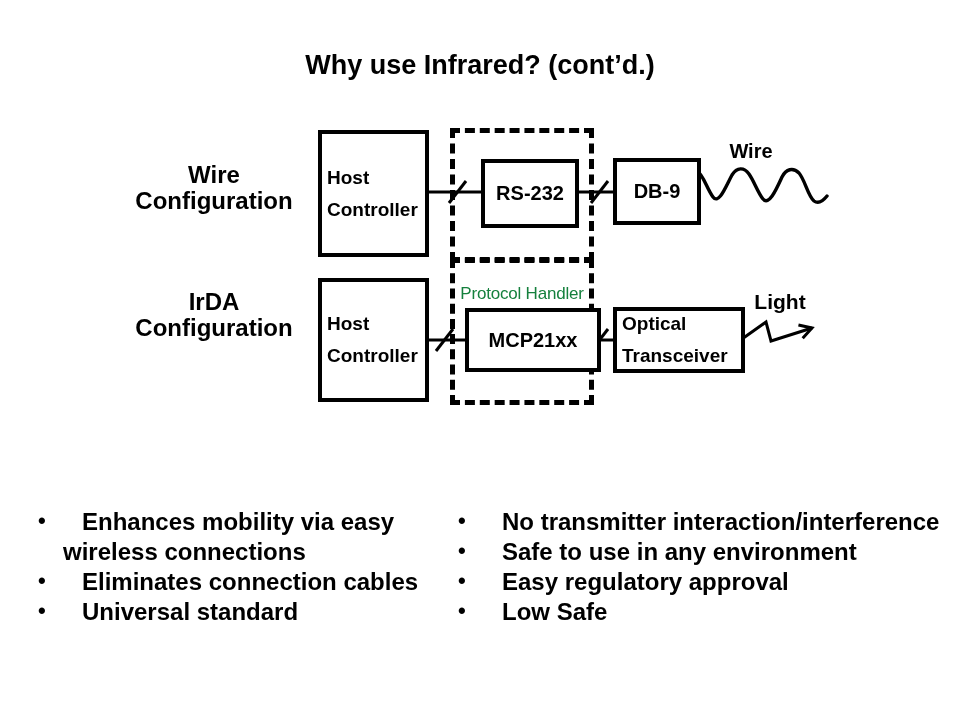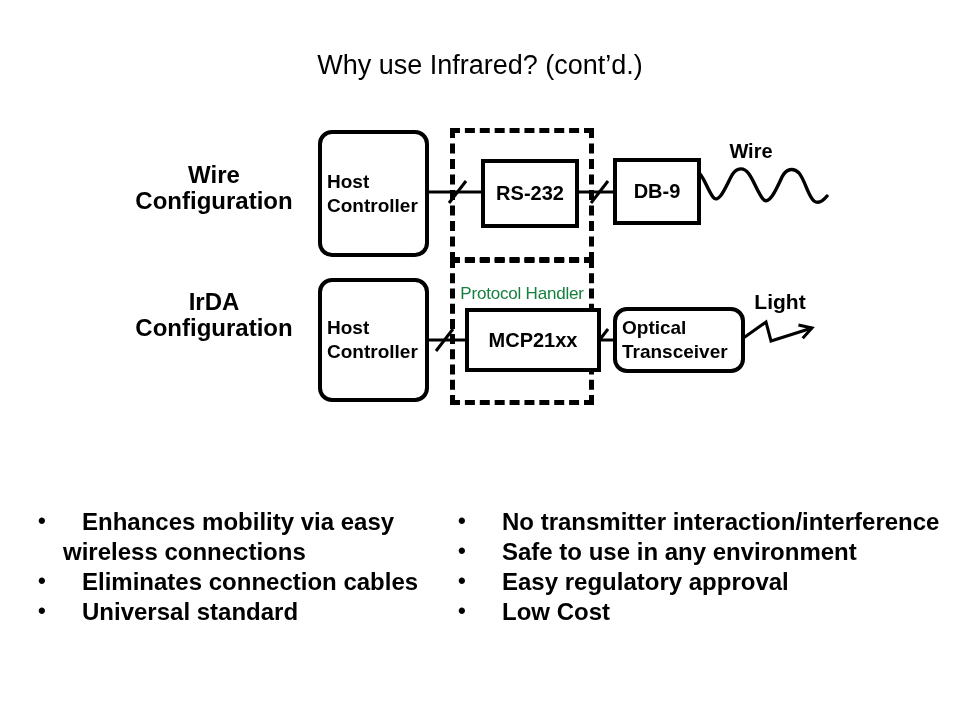"Why use Infrared? (cont’d.)" .title { font-weight: normal -> bold }
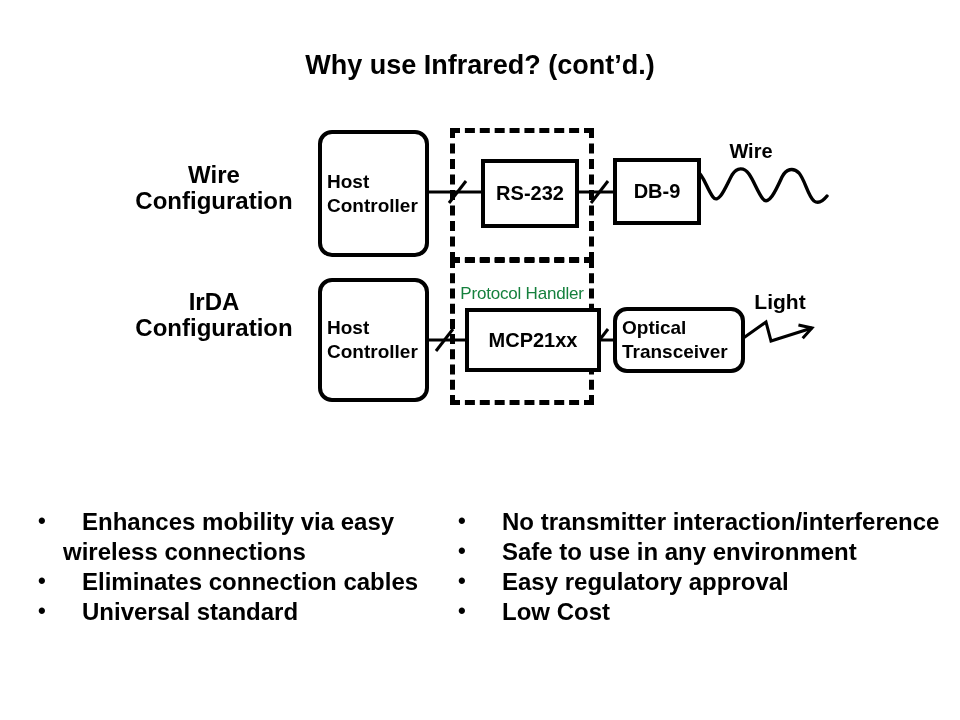"Host" .box.left-text { border-radius: 14px -> none; line-height: 24px -> 32px }
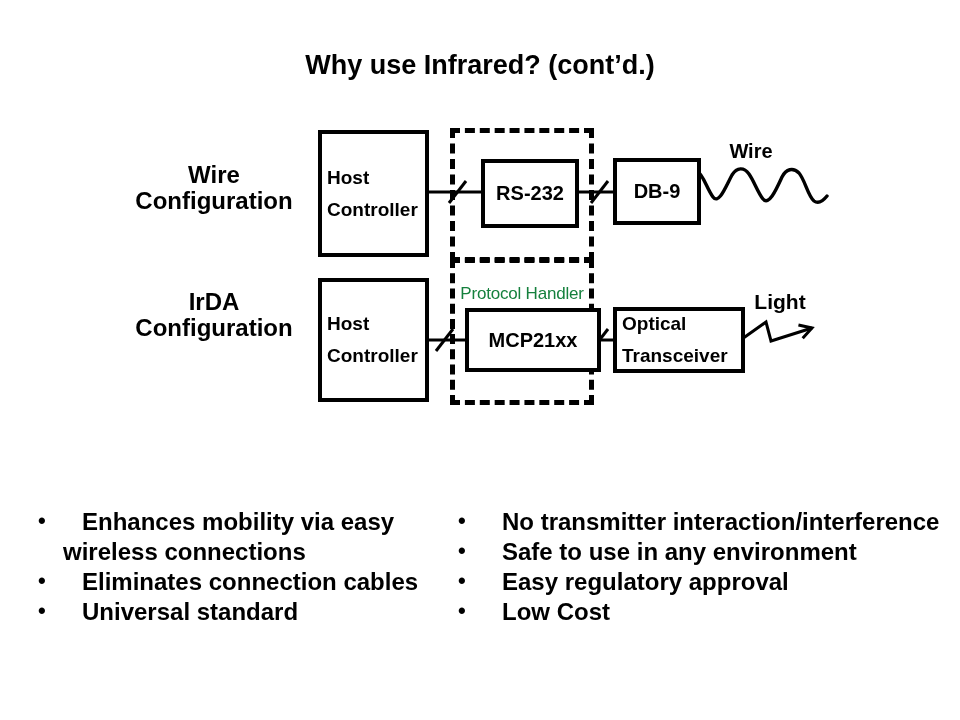"Low Cost" span.txt { text: Cost -> Safe }
